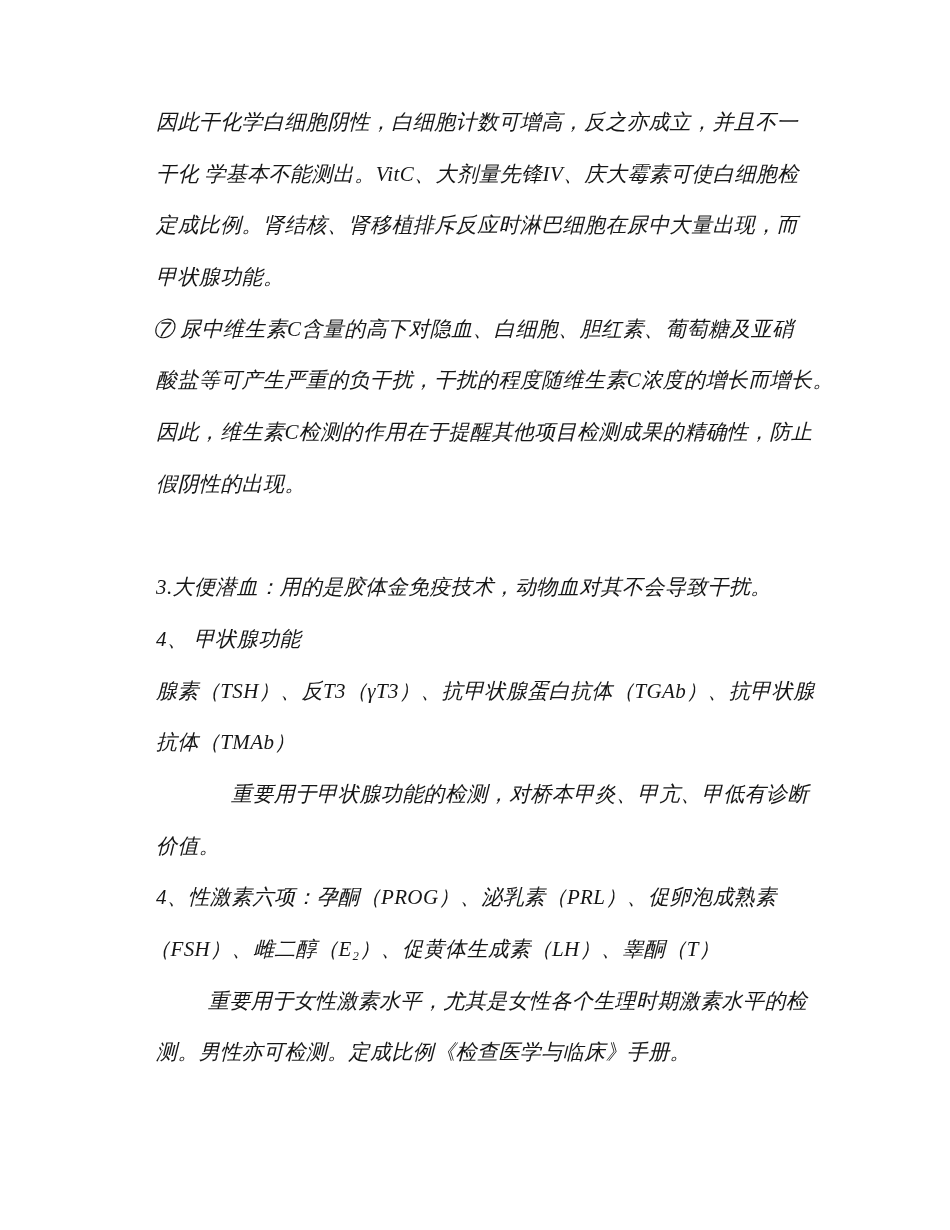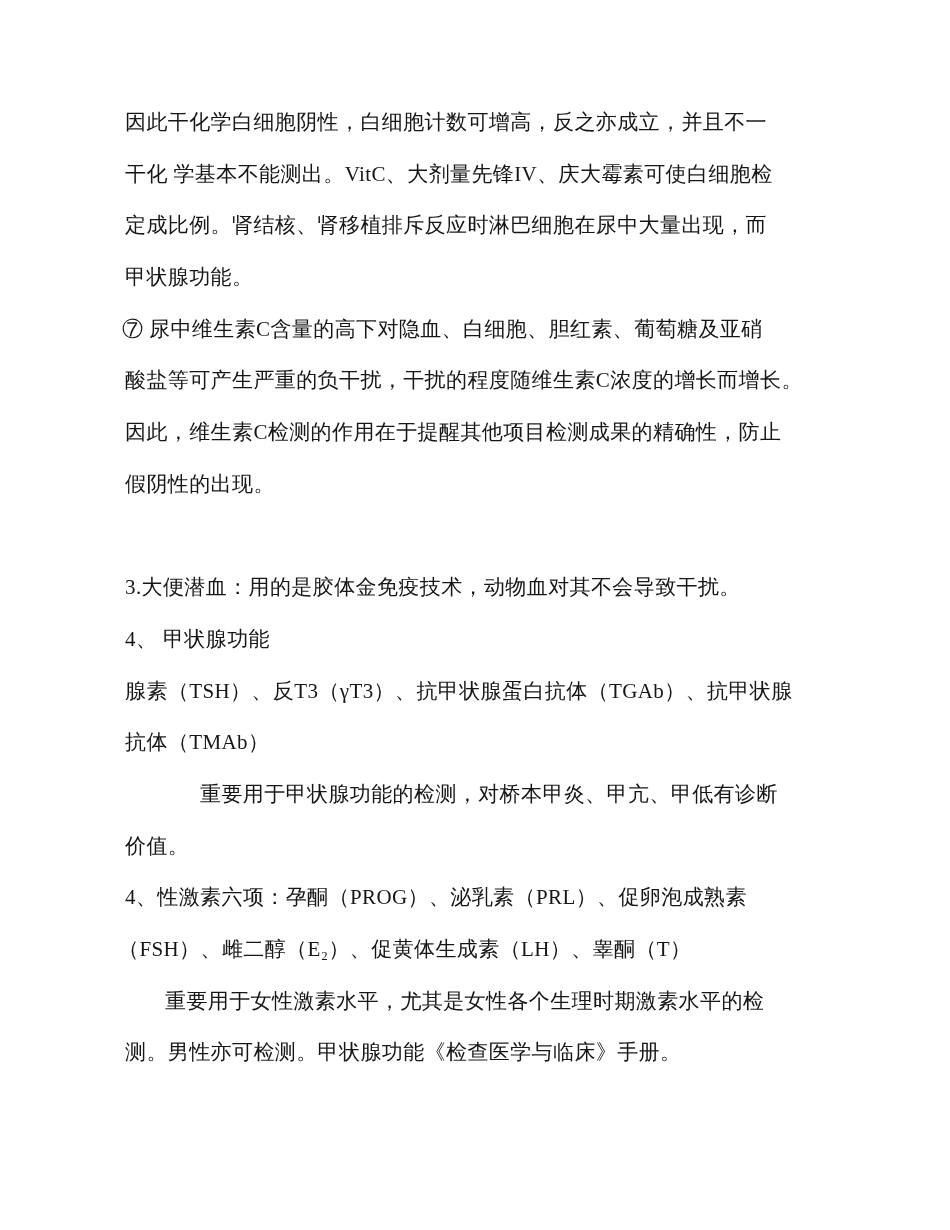"因此干化学白细胞阴性，白细胞计数可增高，反之亦成立，并且不一" .textblock { font-style: none -> italic; left: 125px -> 156px }
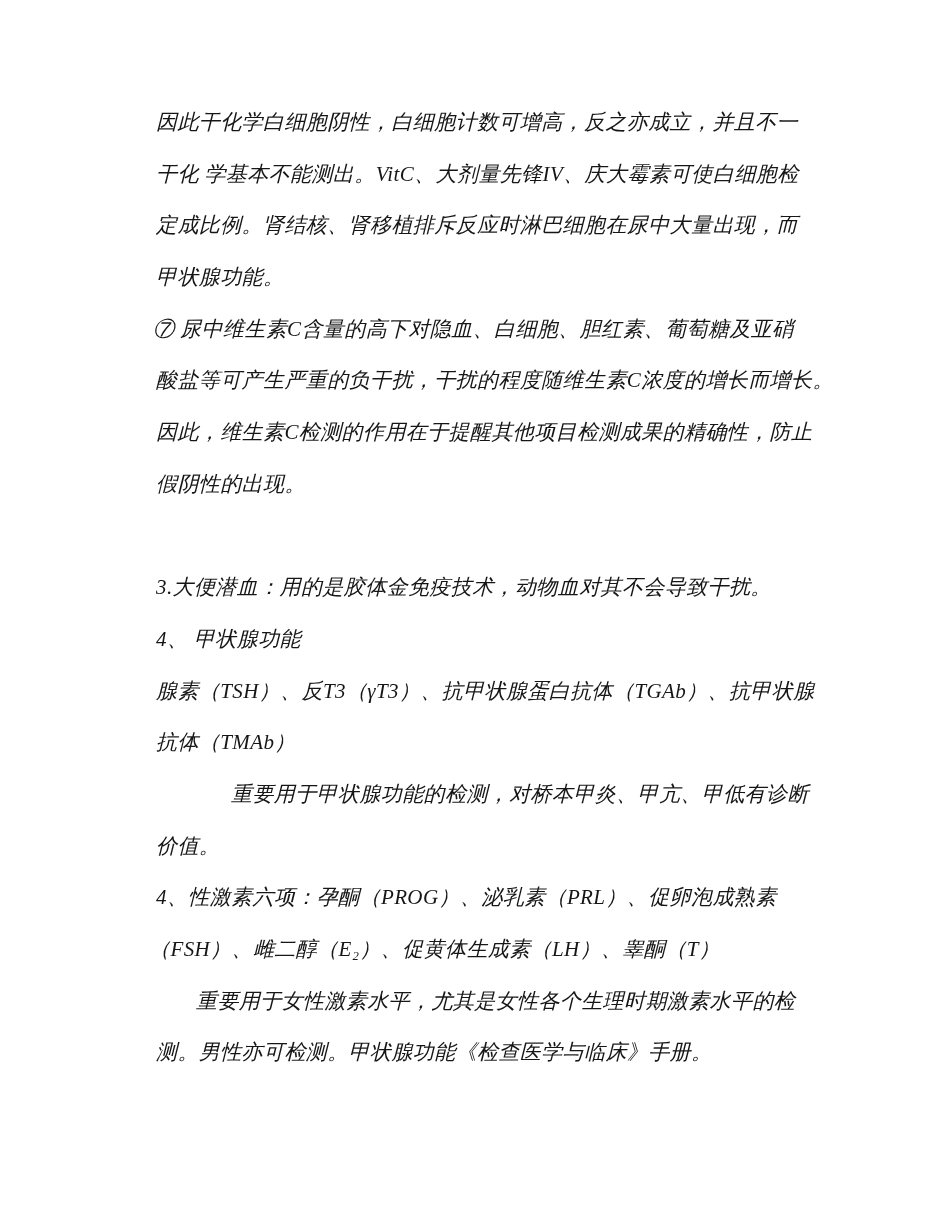"重要用于女性激素水平，尤其是女性各个生理时期激素水平的检" div.line { margin-left: 40px -> 52px }
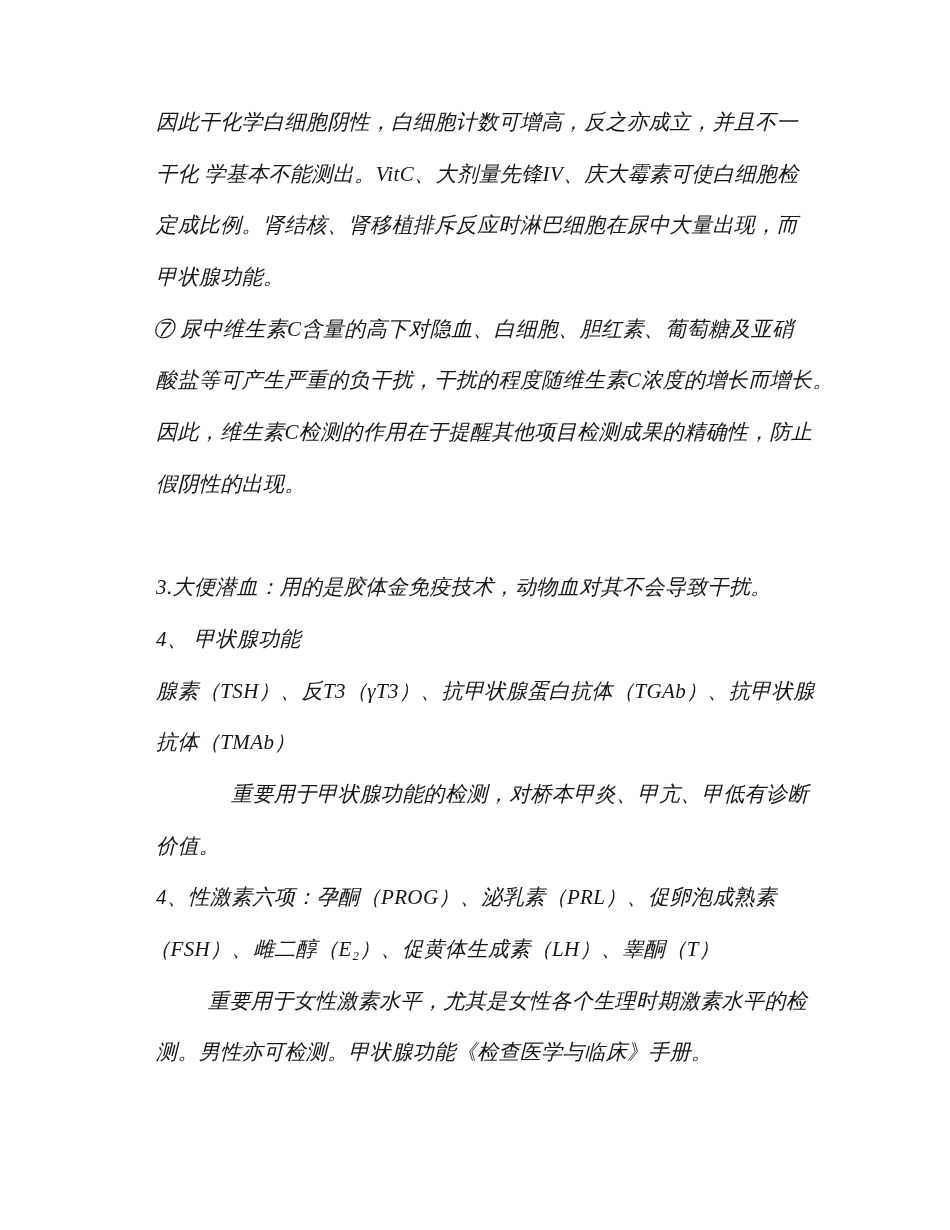"测。男性亦可检测。甲状腺功能《检查医学与临床》手册。" div.line { text: 甲状腺功能 -> 定成比例 }
